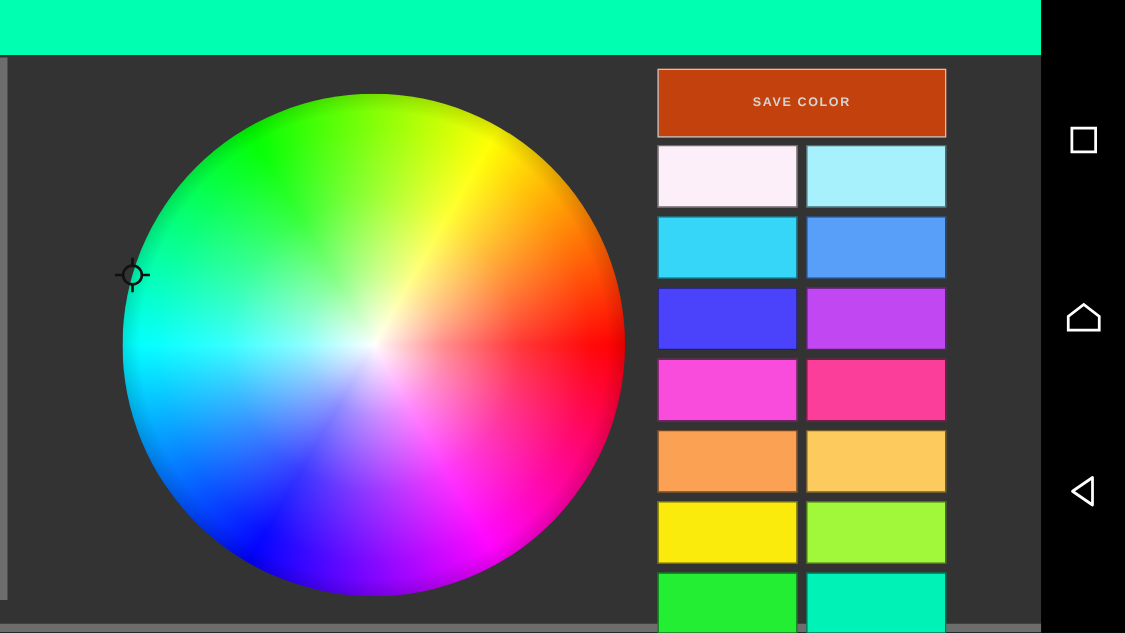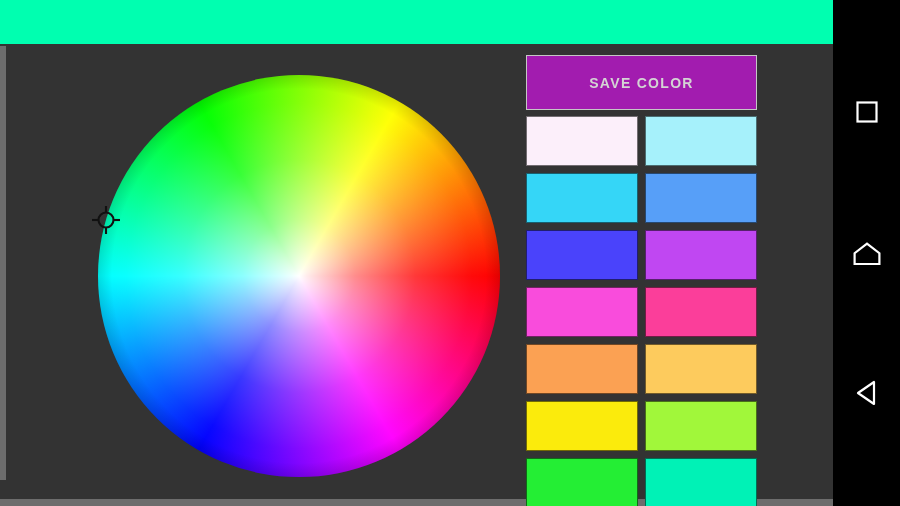"SAVE COLOR" #save-btn { background: #a21caf -> #c2410c; font-size: 14px -> 10px }
